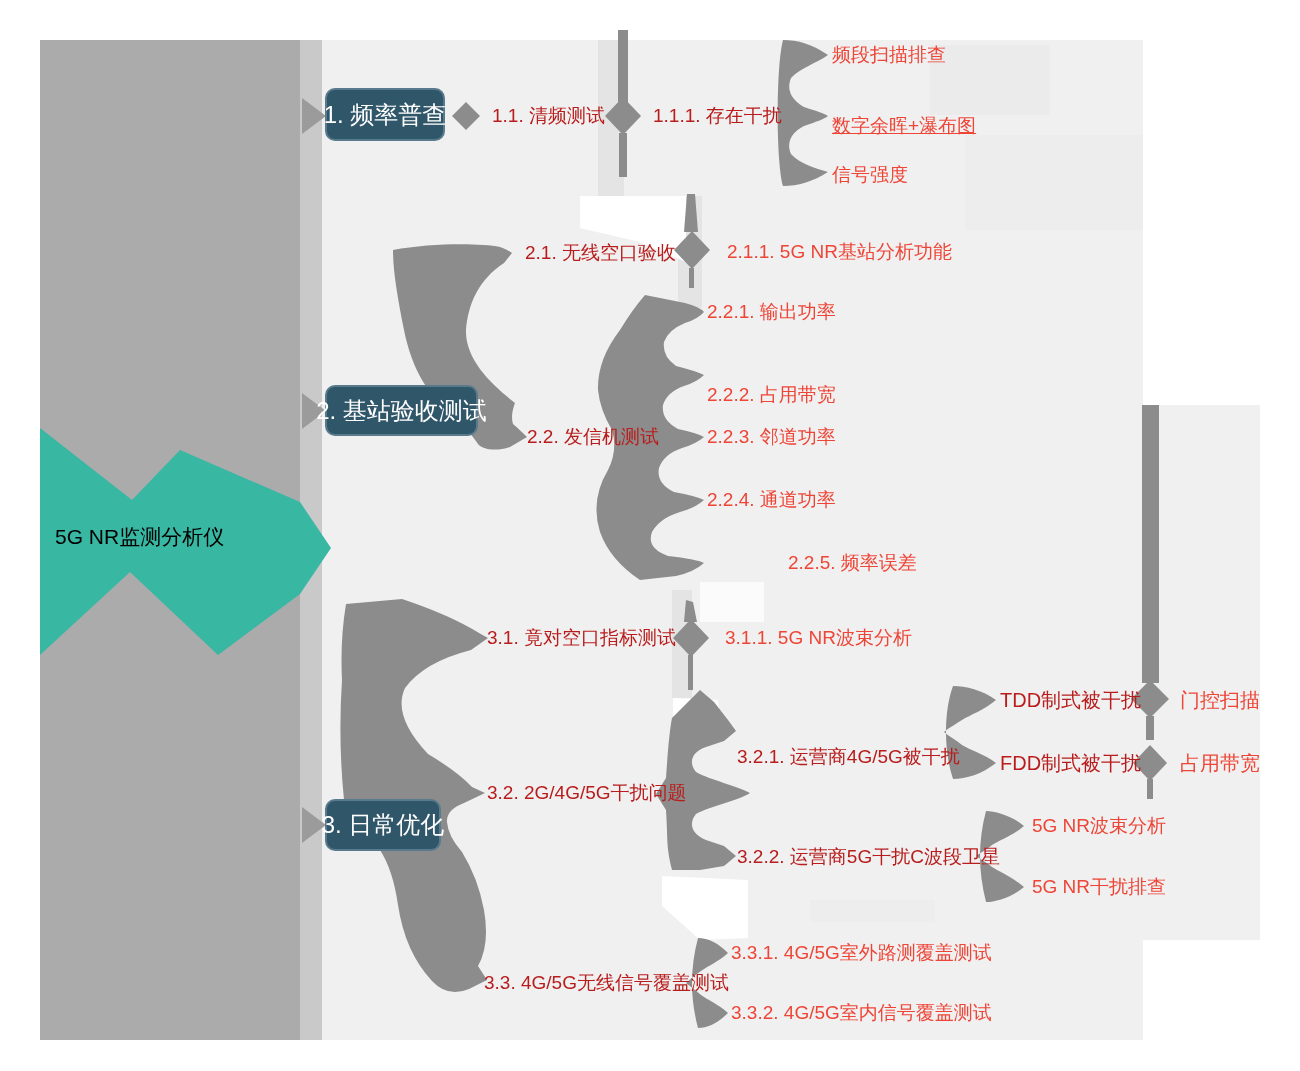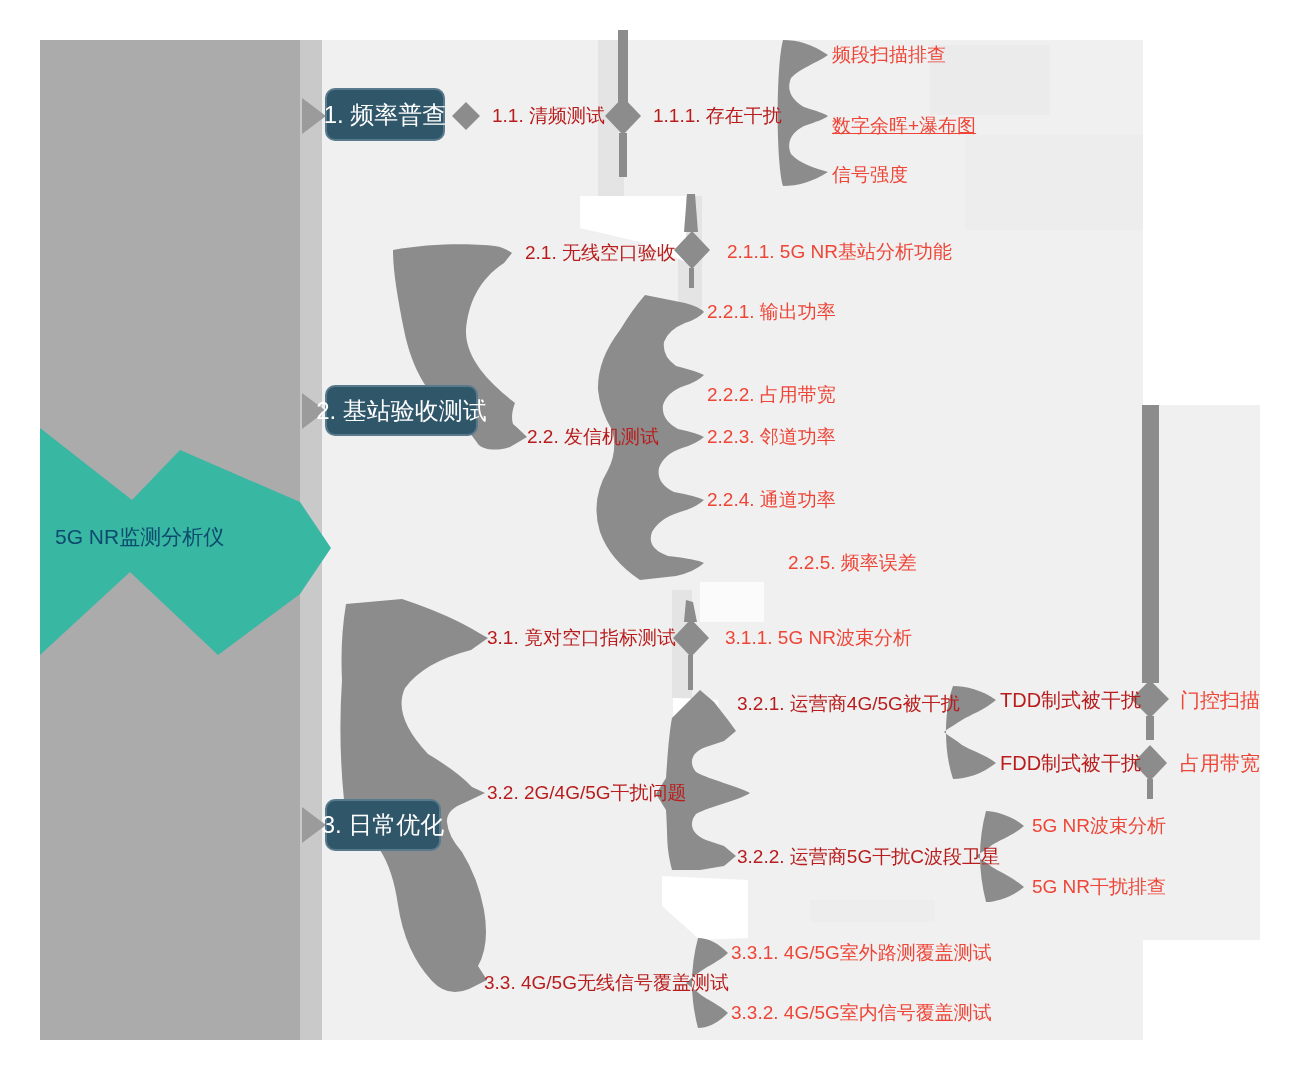"5G NR监测分析仪" .root-label { color: #0c4a6e -> #000000 }
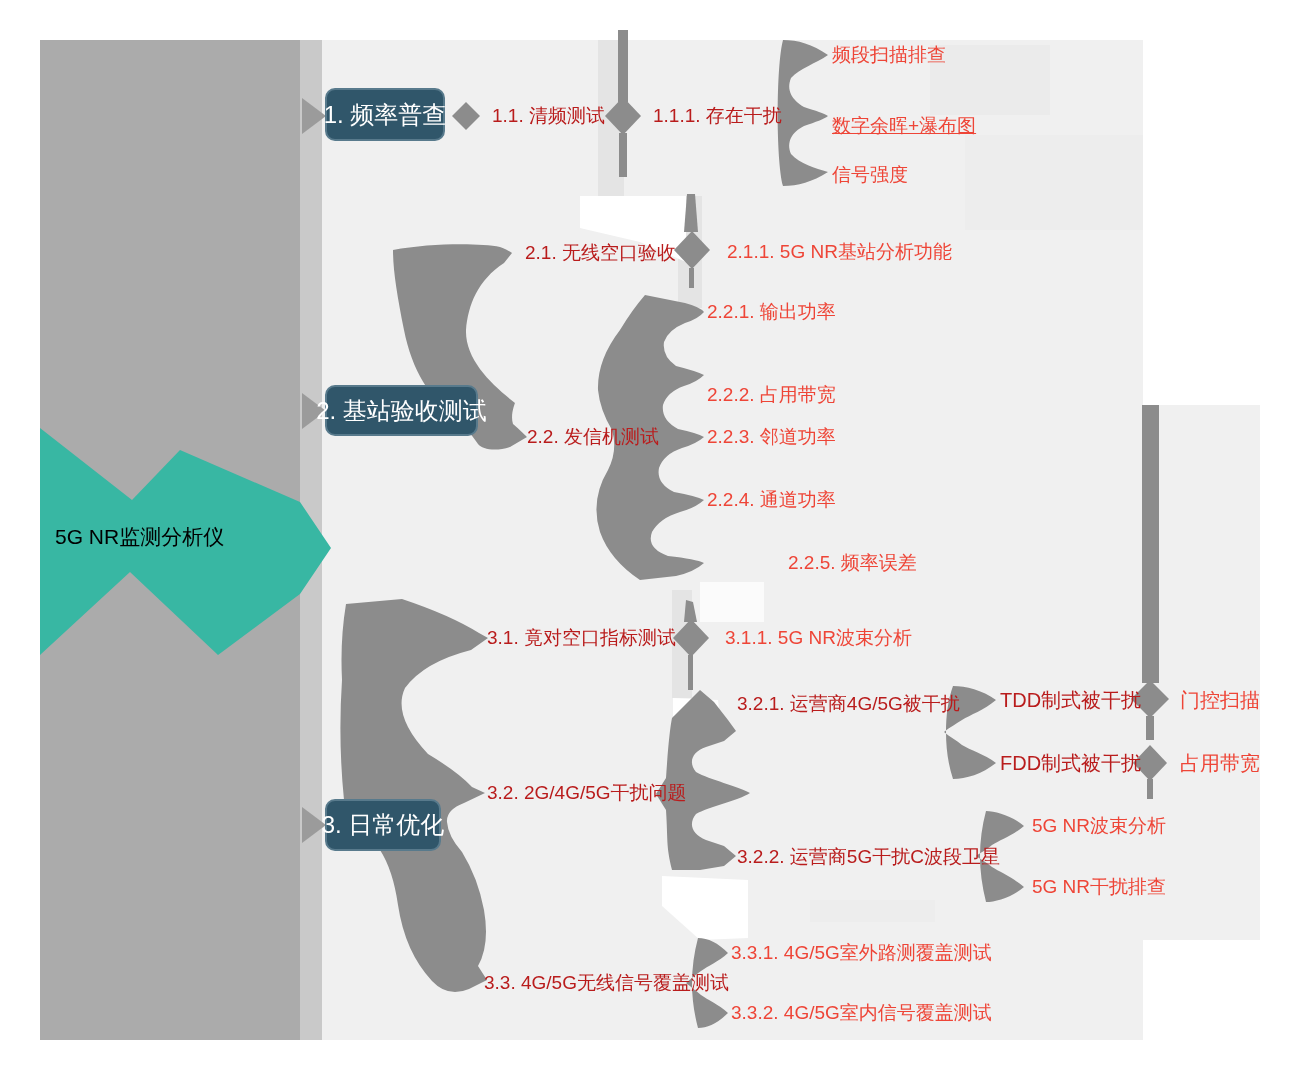"3.2.1. 运营商4G/5G被干扰" div.lbl { top: 691px -> 744px }
